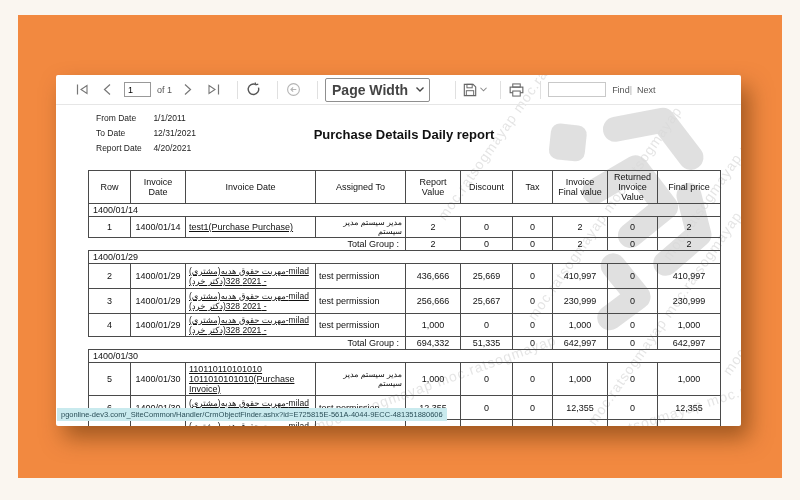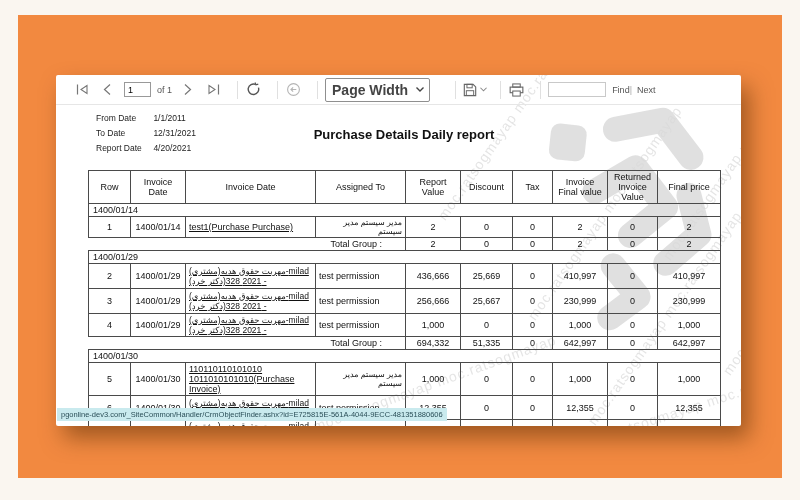"Total Group :" .rpt td.tg-label { padding-right: 23px -> 6px }
